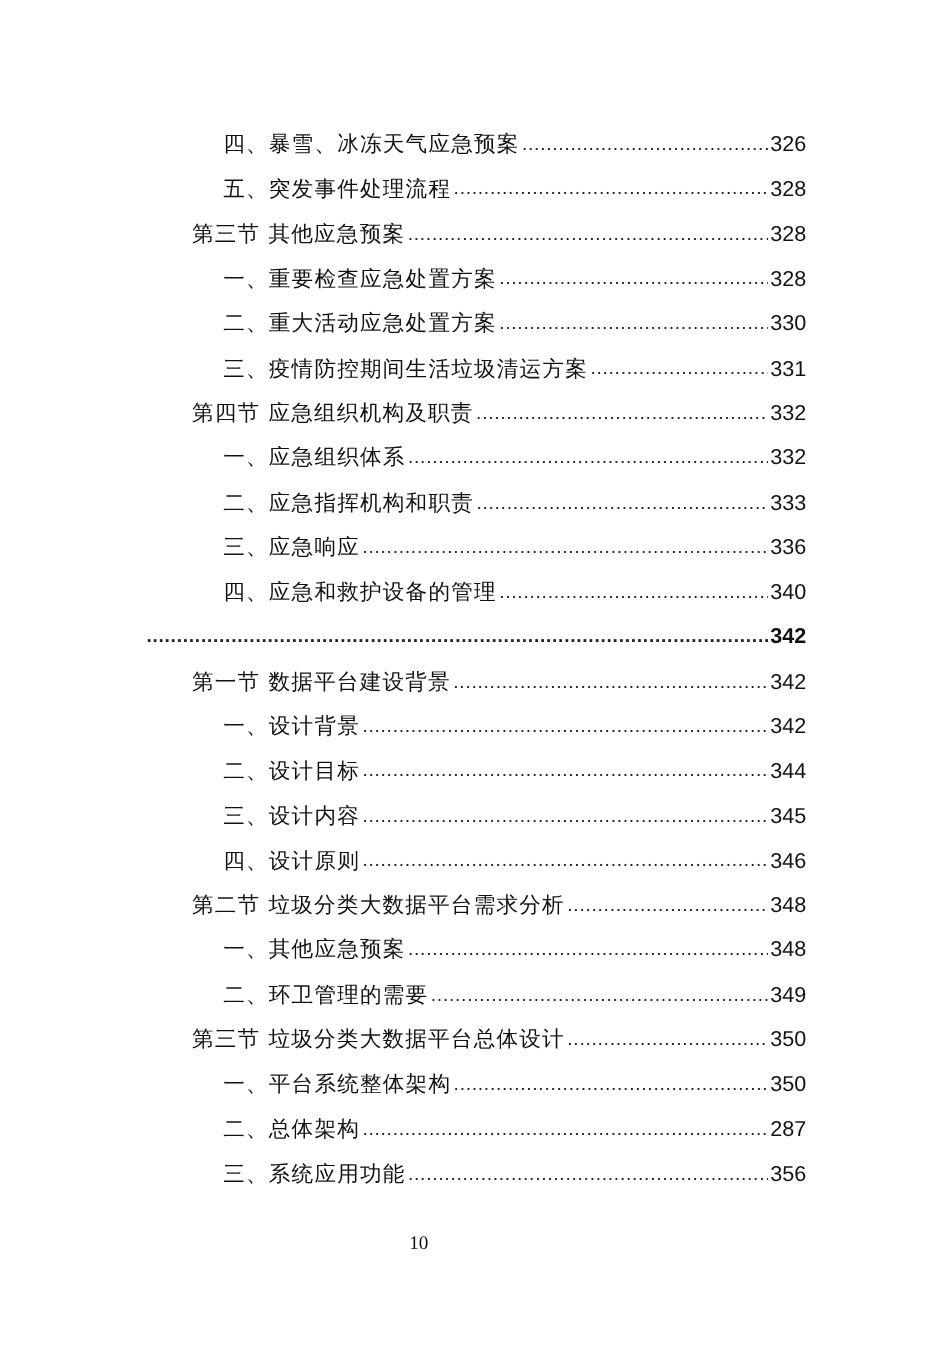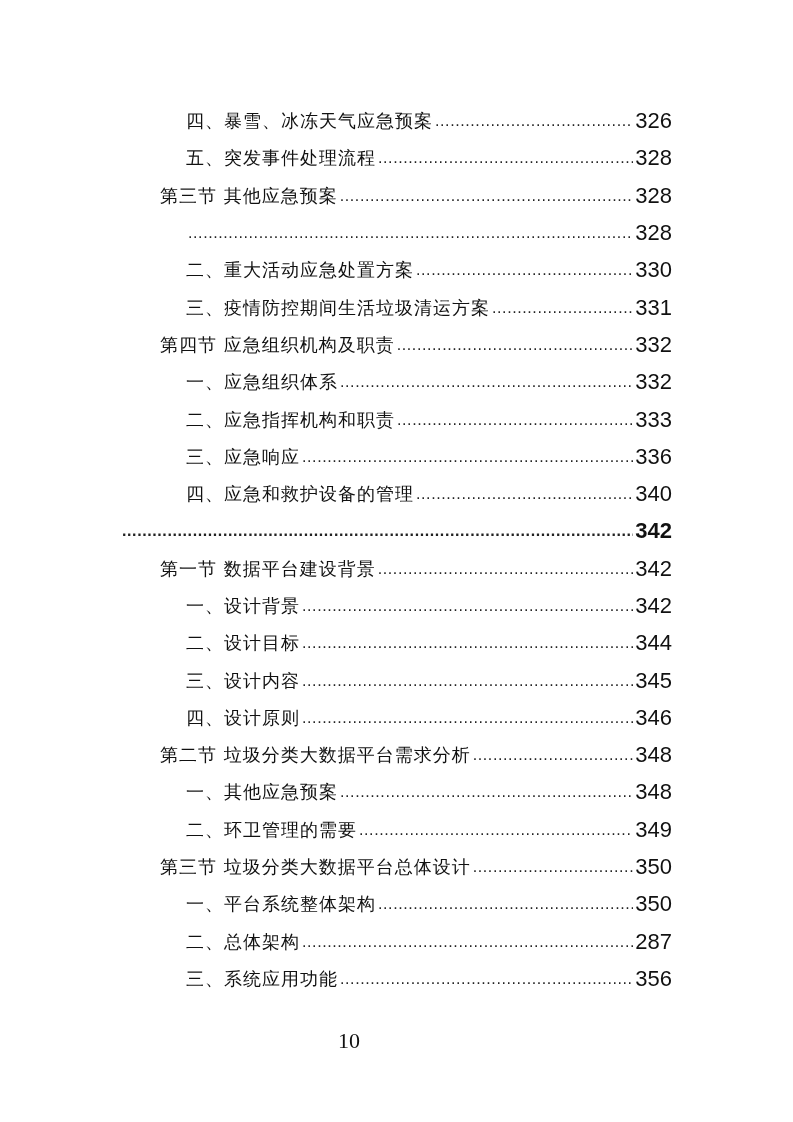"326" .page { font-size: 22px -> 18px }
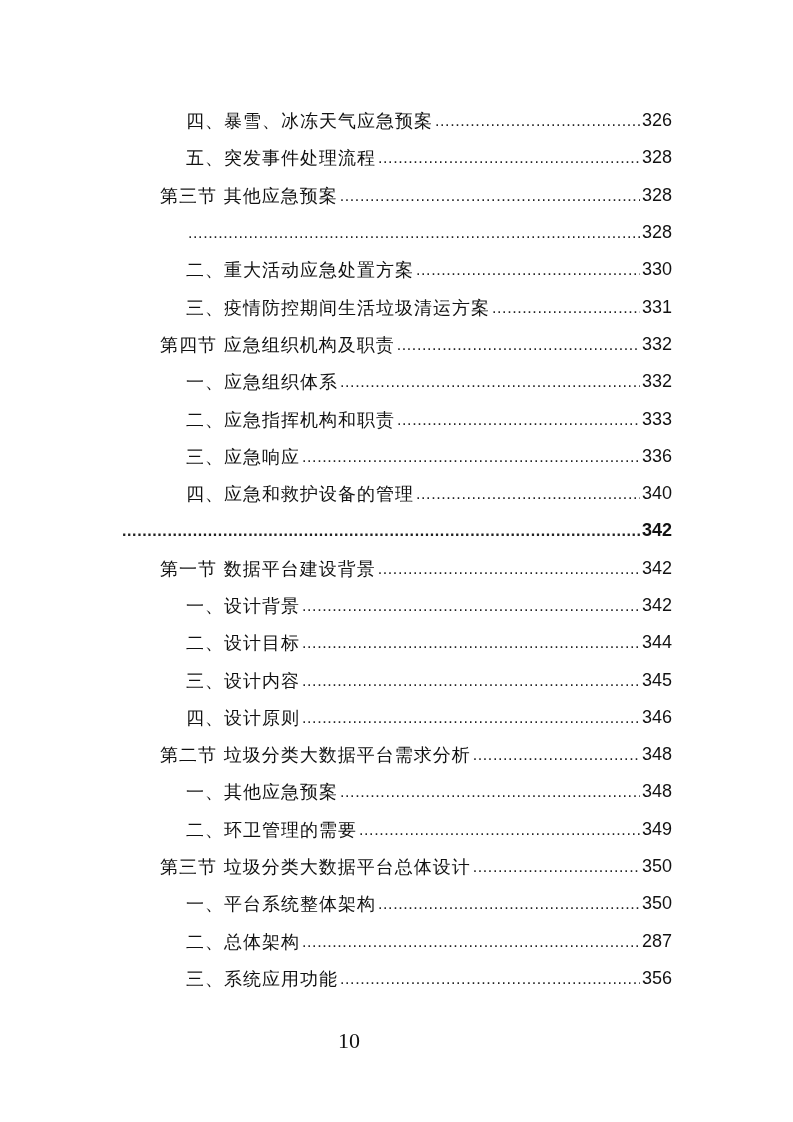"一、重要检查应急处置方案" span.title { html: none -> <span>一、重要检查应急处置方案</span> }
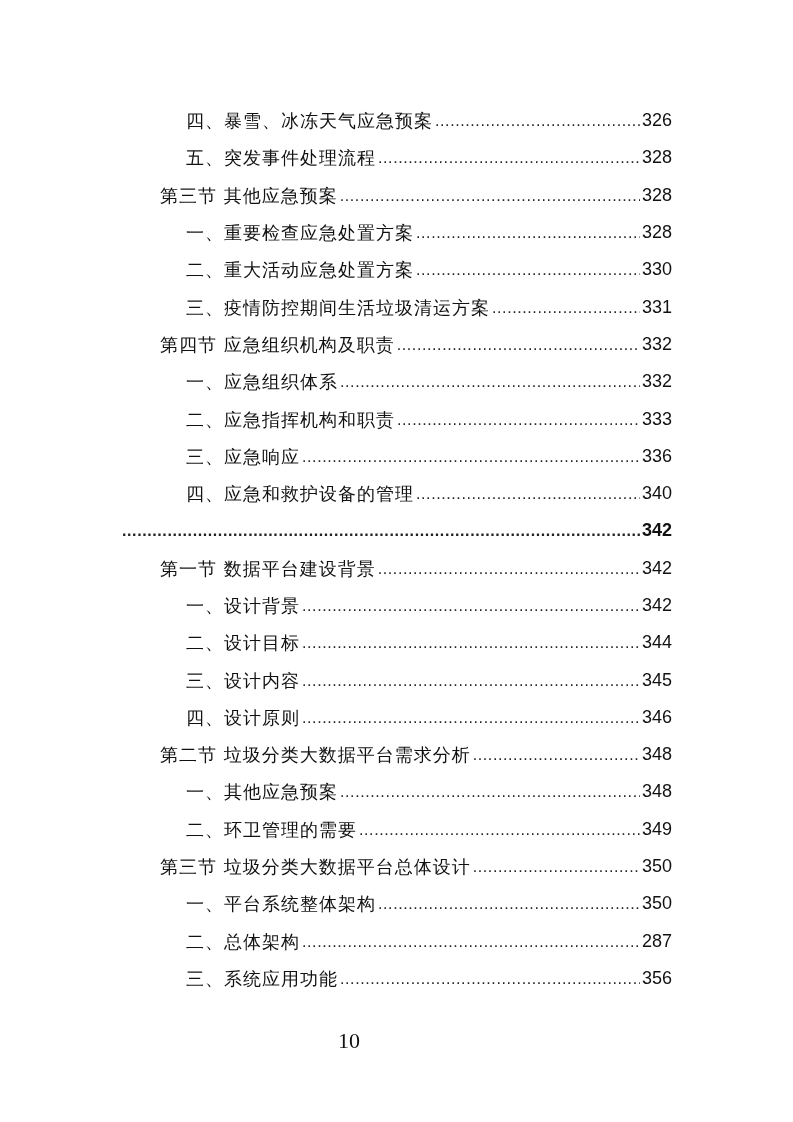"10" .footer { font-size: 22px -> 16px }
